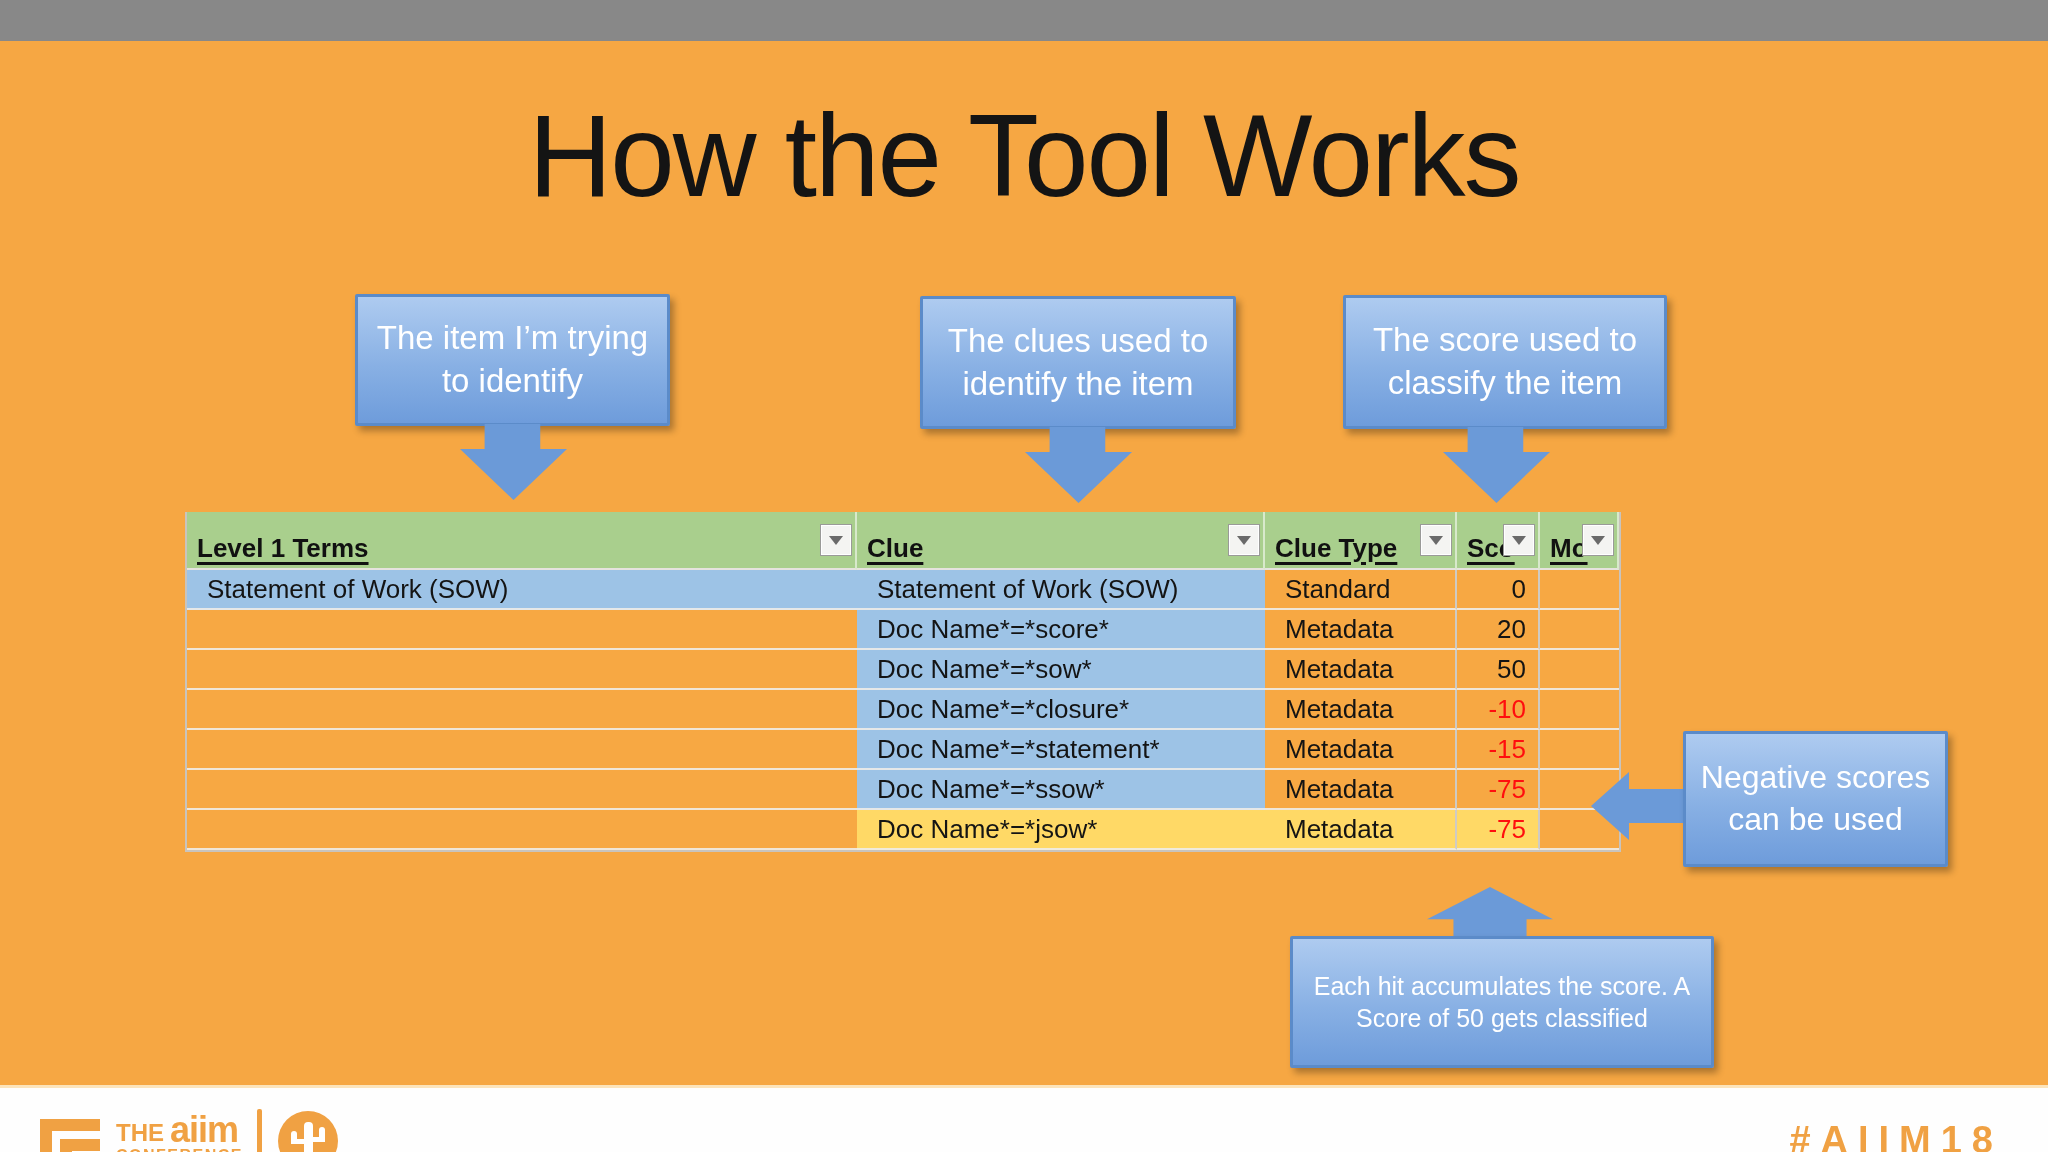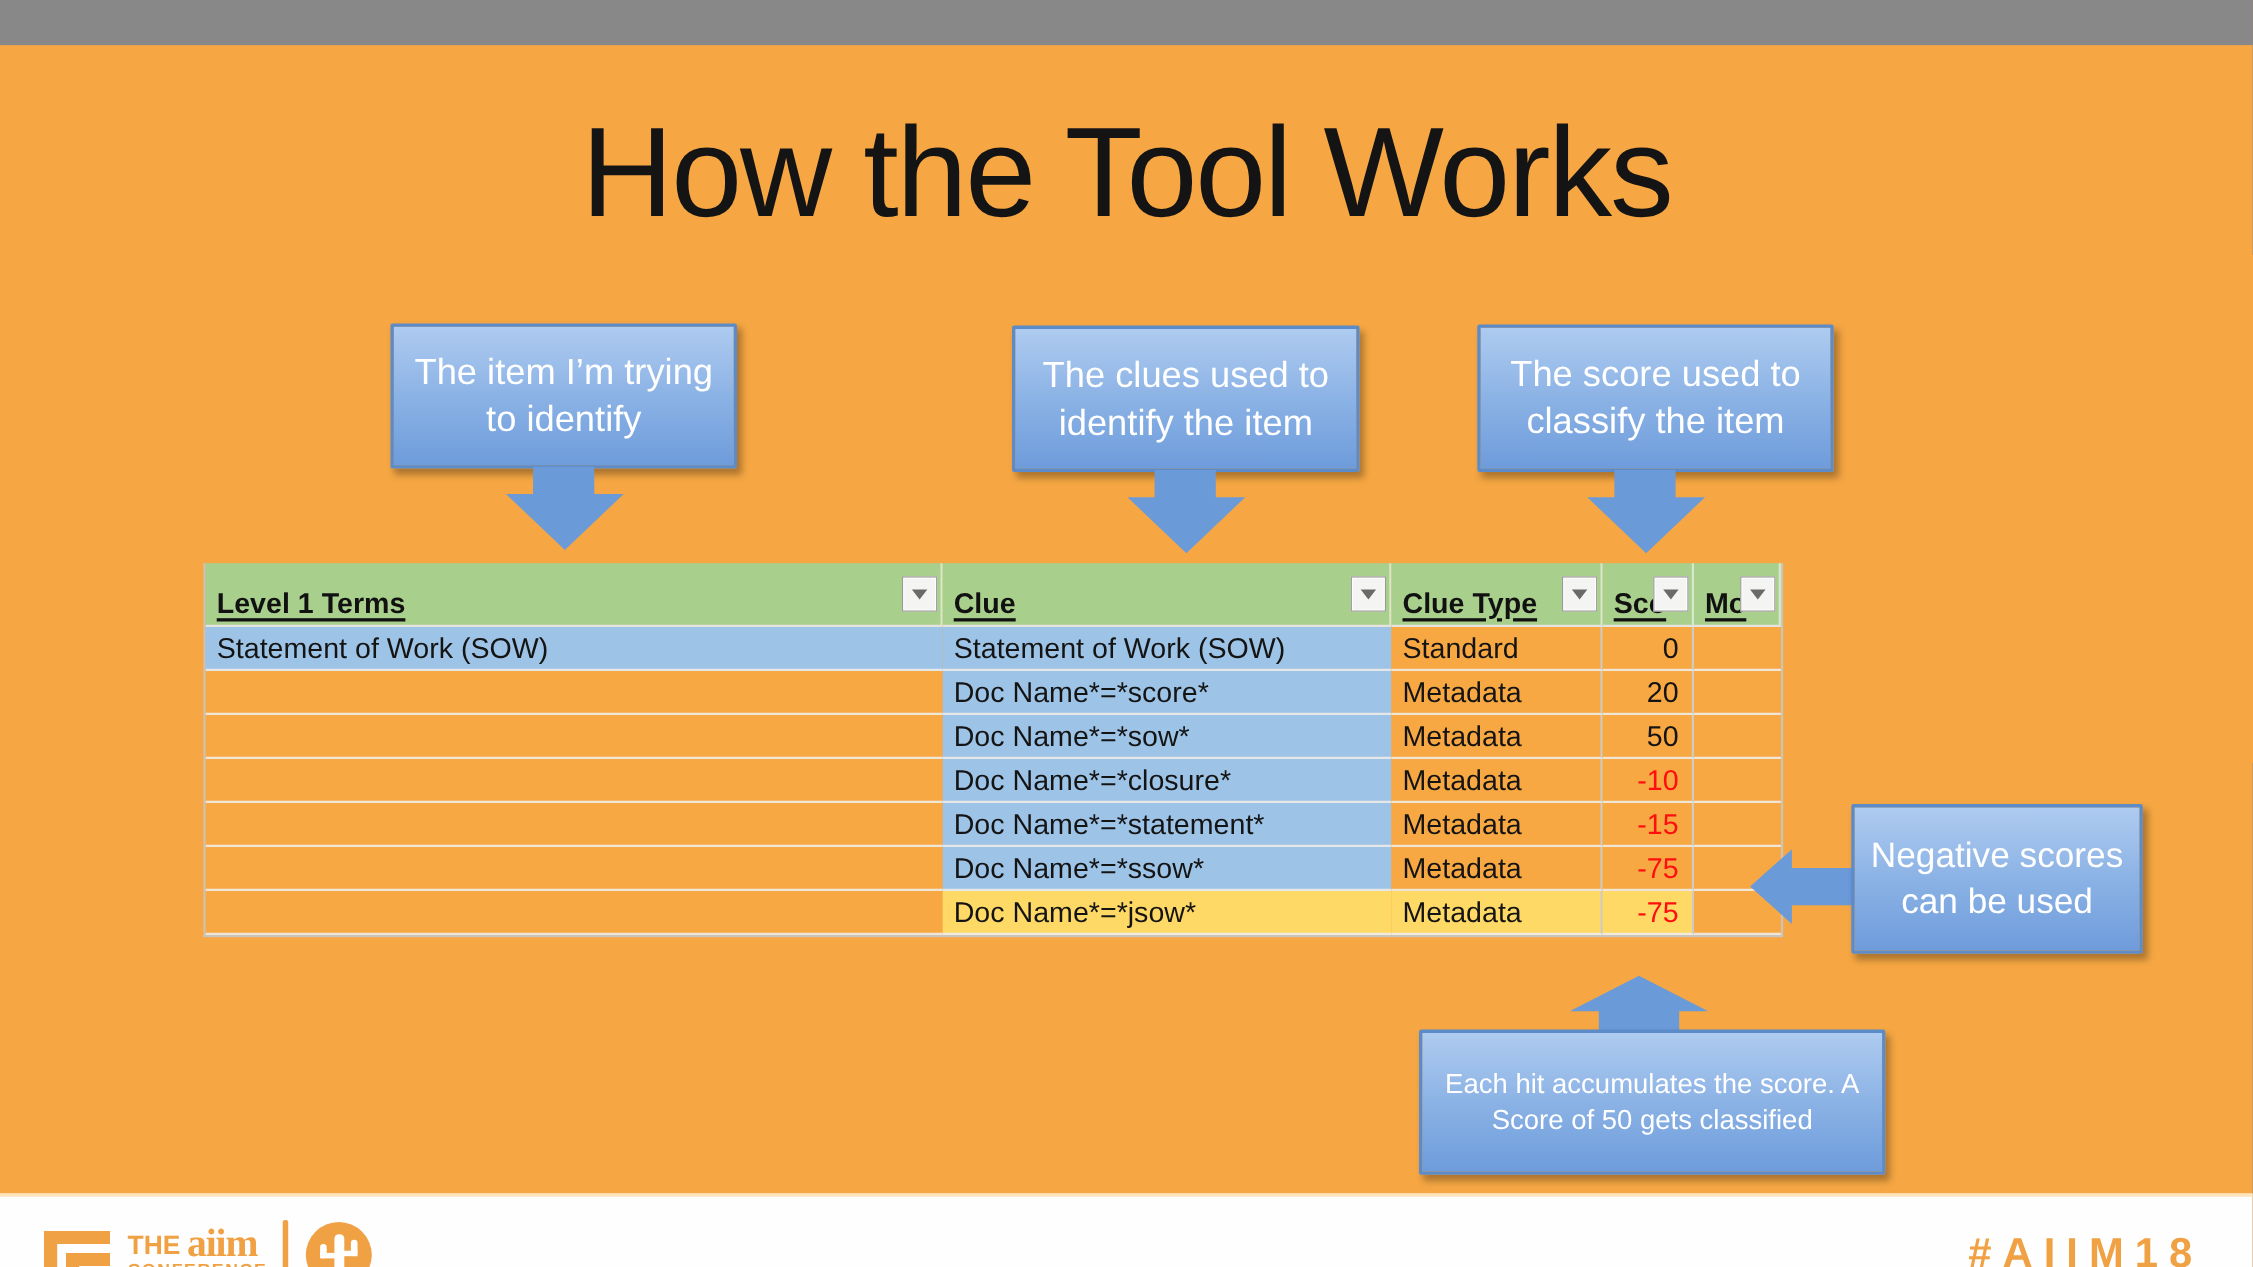"Statement of Work (SOW)" td { padding: 0 0 0 10px -> 0 0 0 20px }
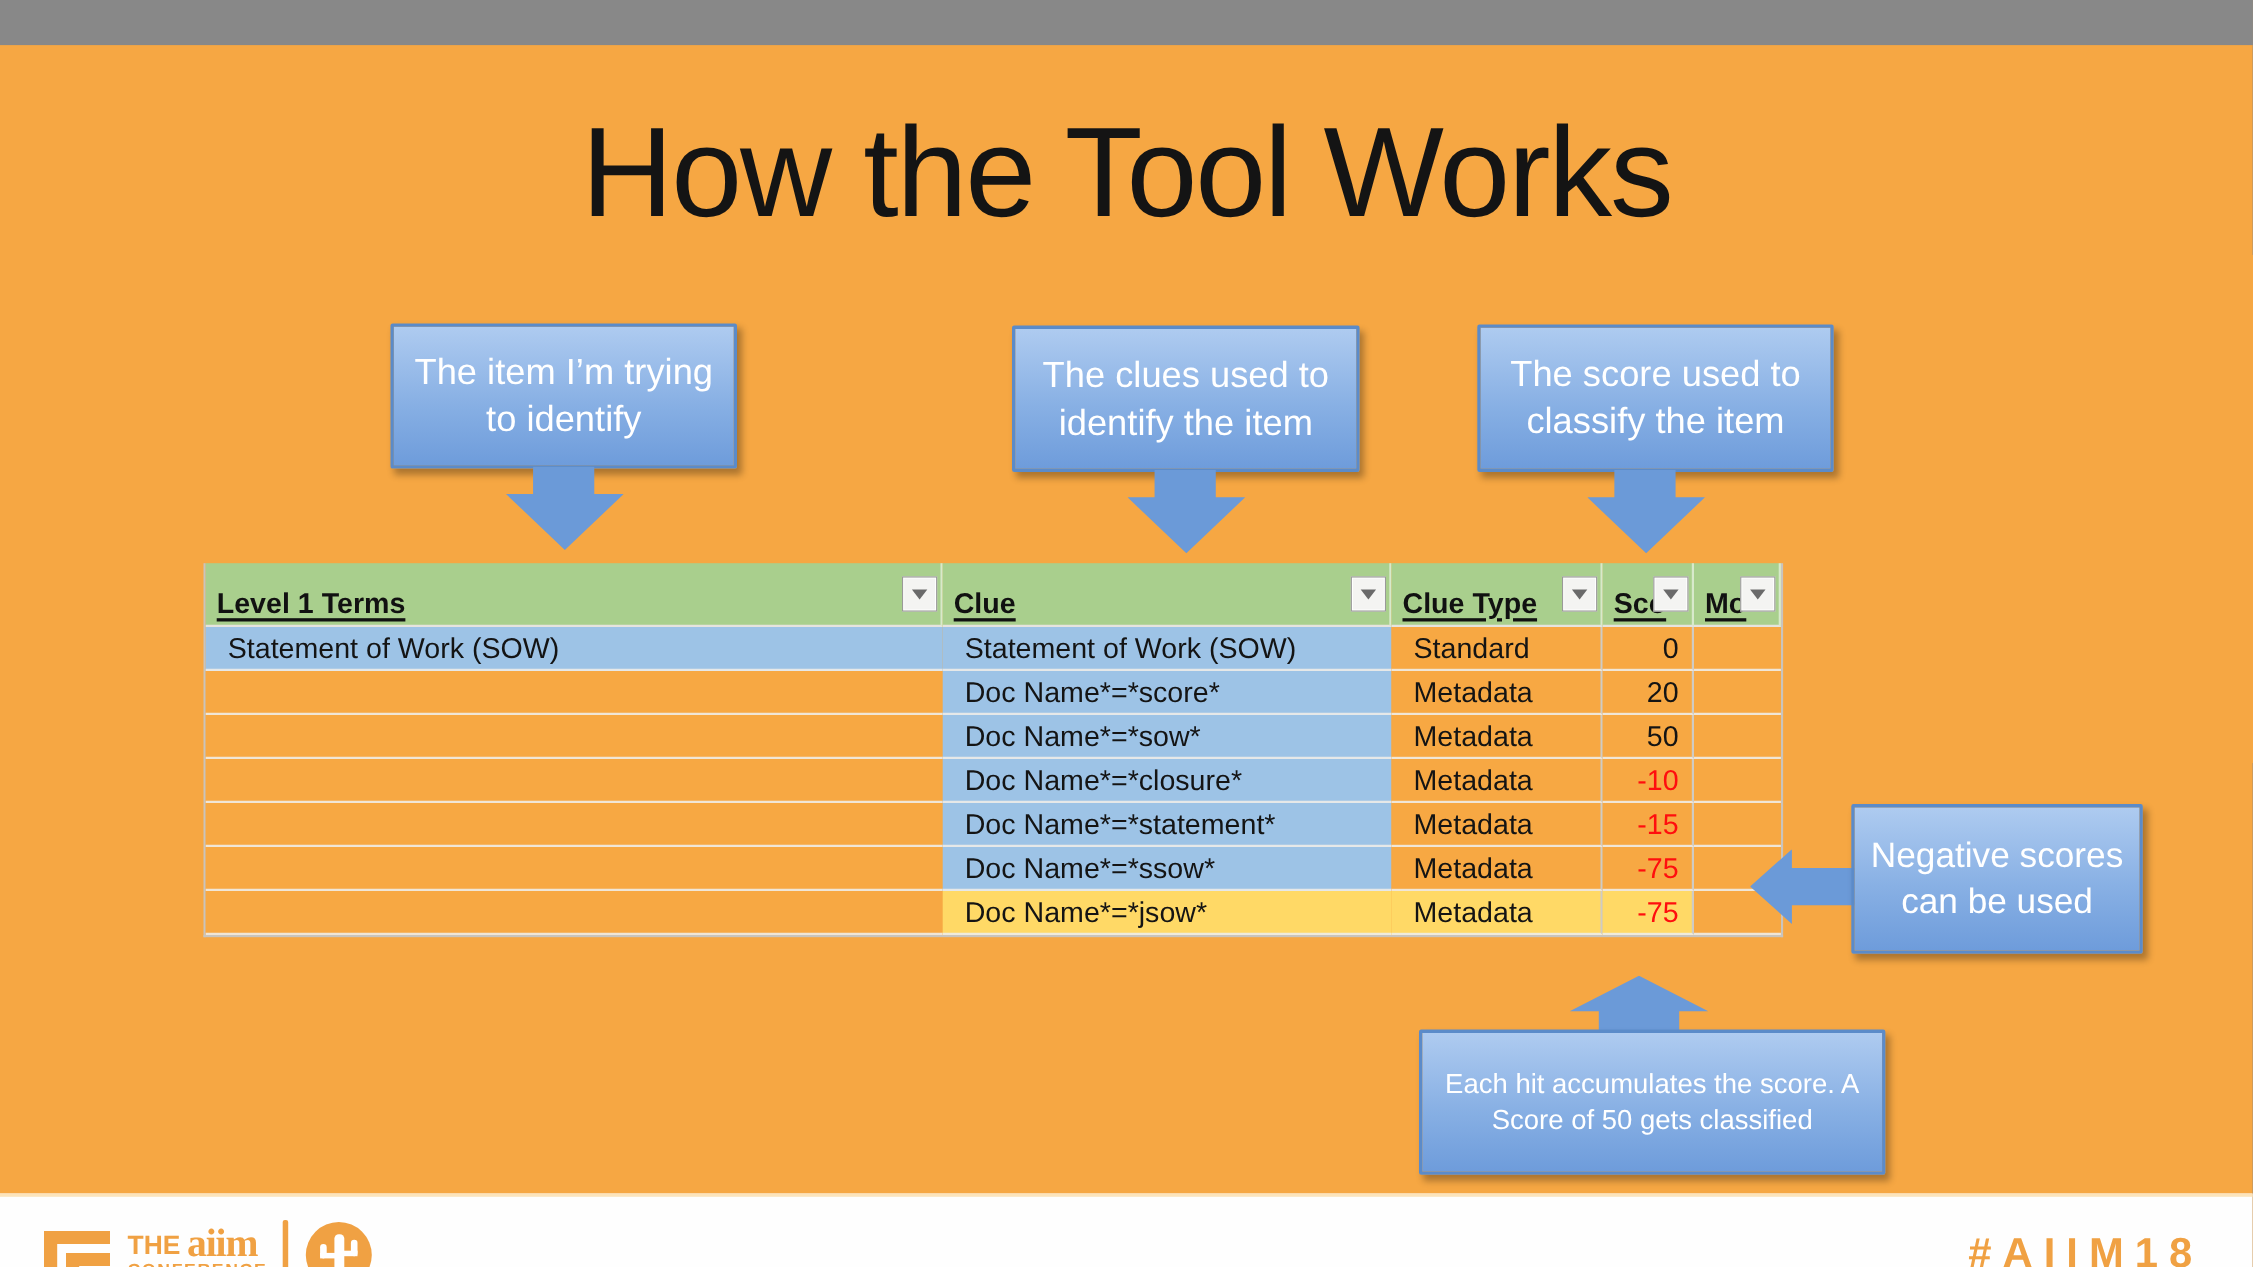"aiim" .brand-aiim { font-family: Liberation Serif, serif -> none }
